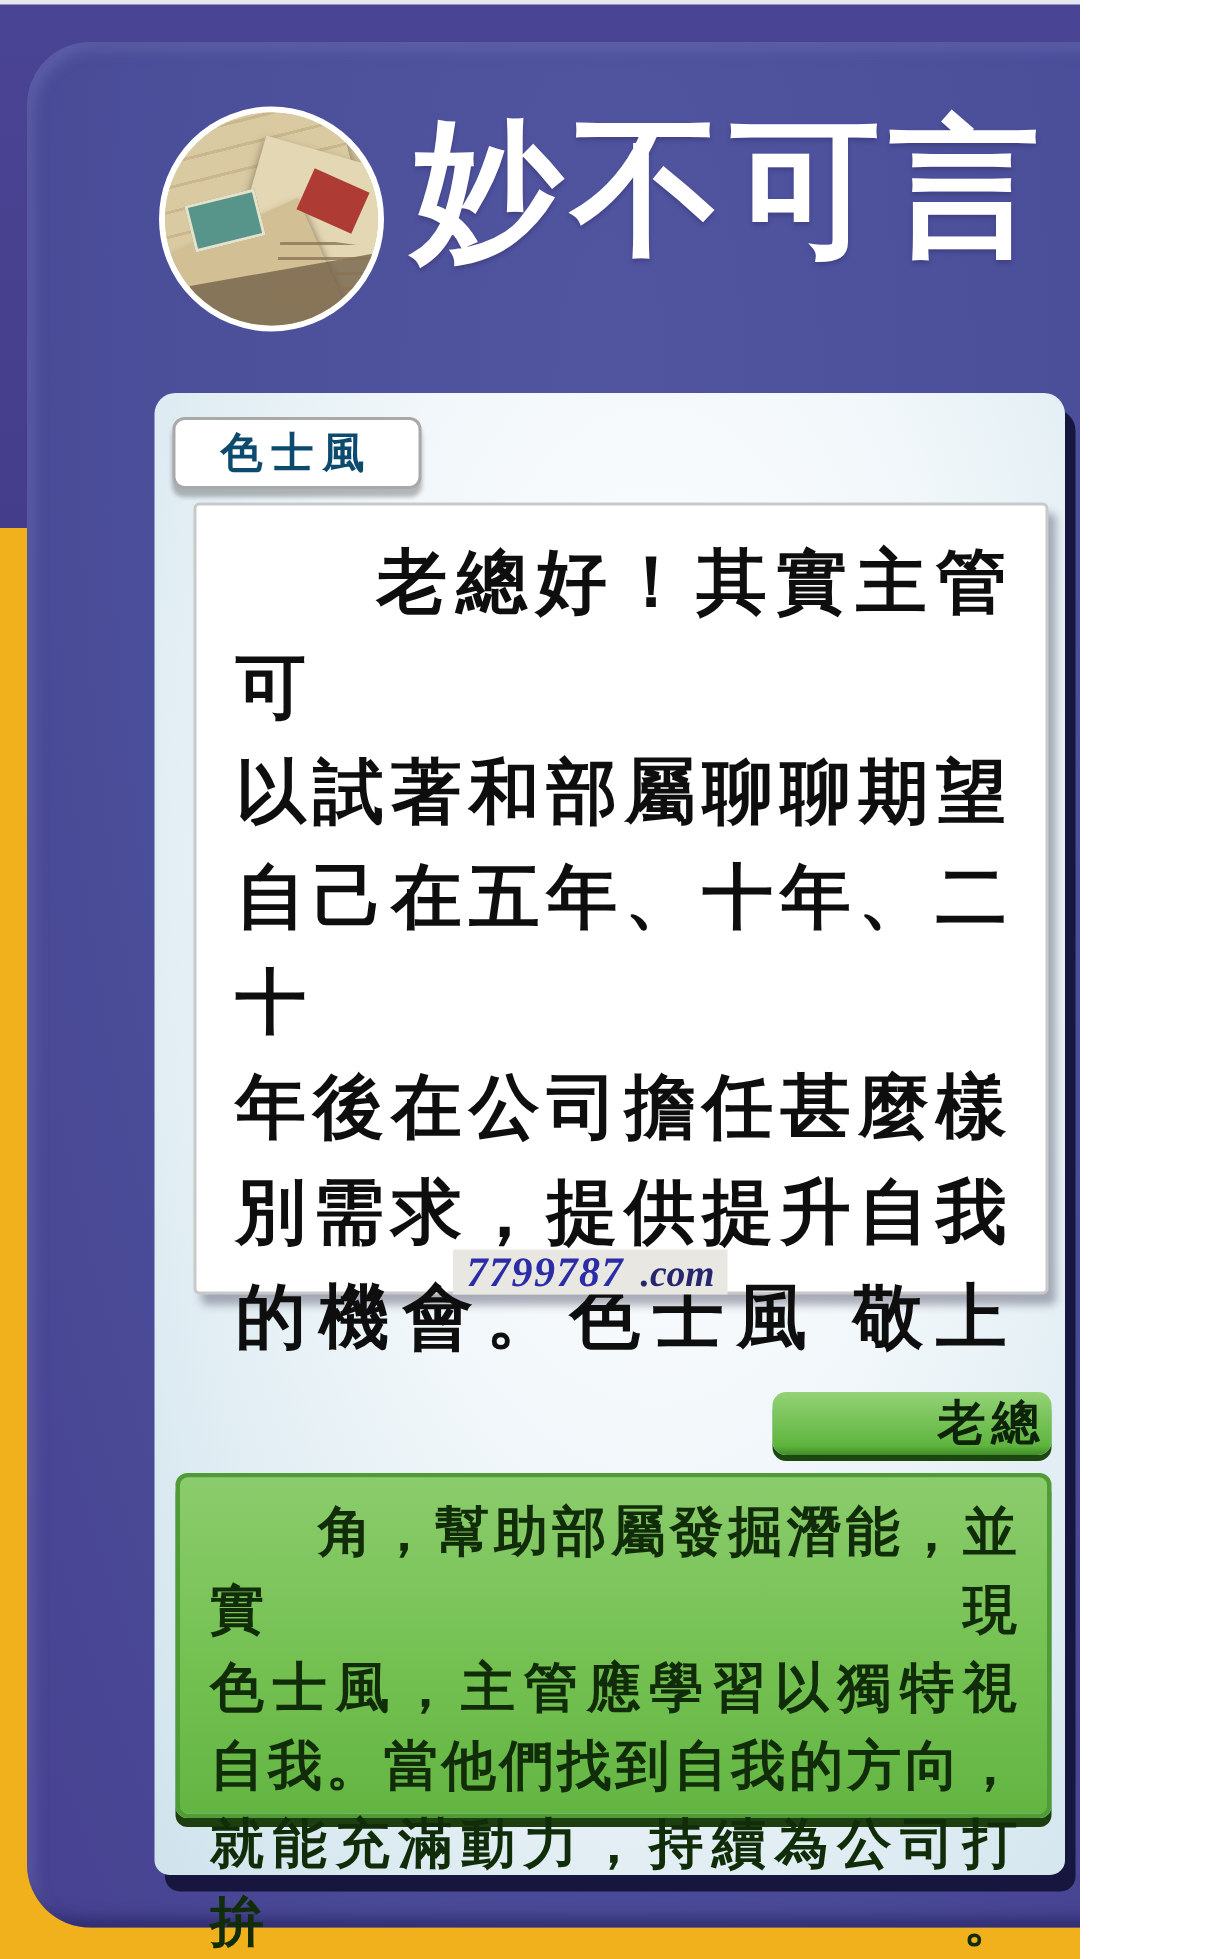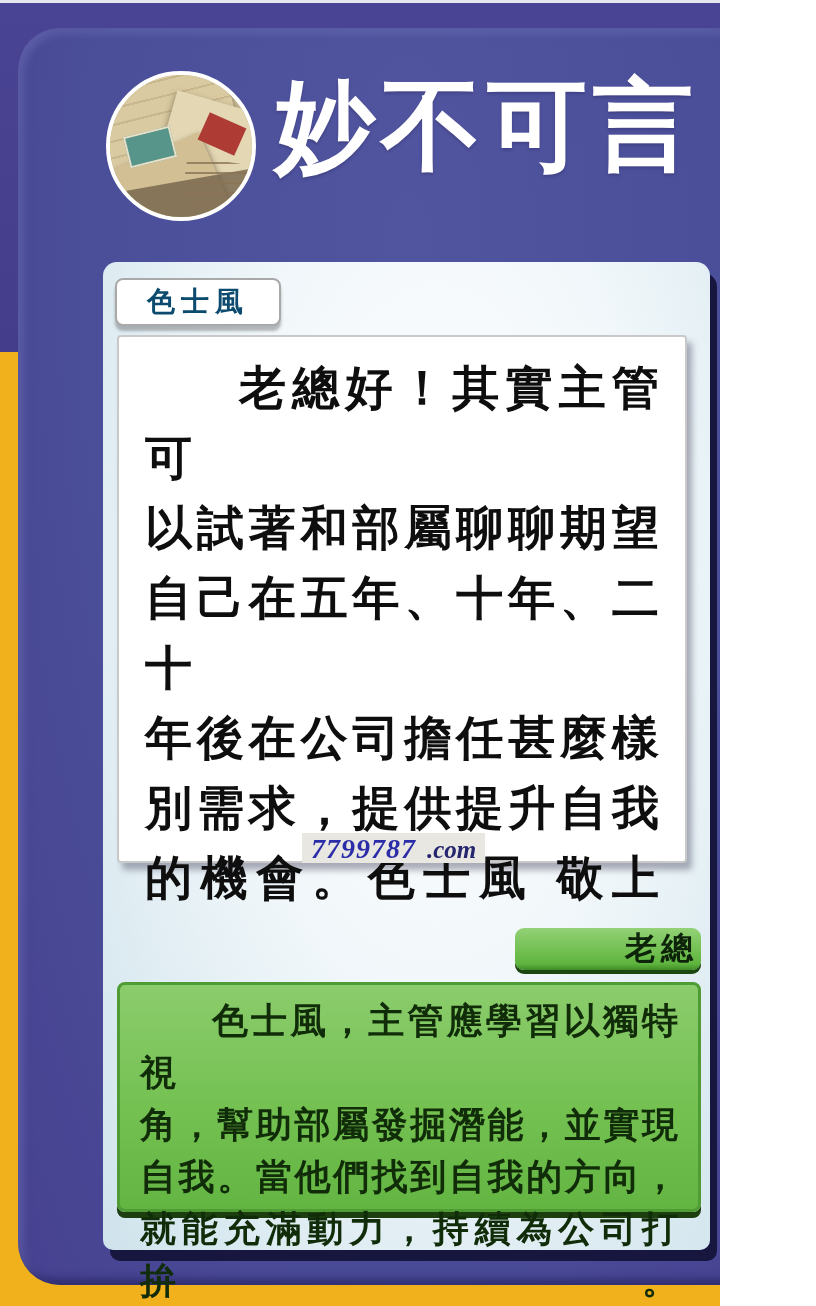"老總好！其實主管可" .bubble-left { left: 14px -> 26px }
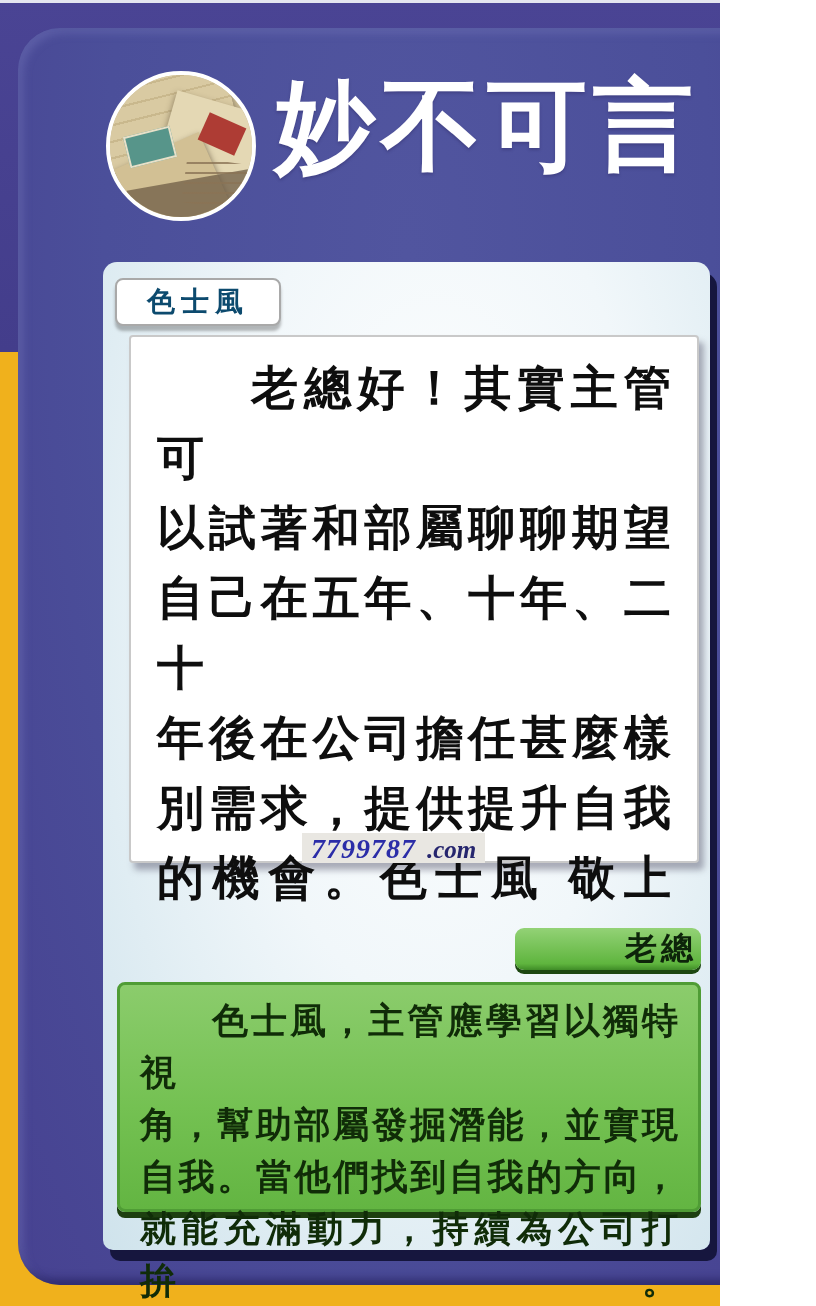"色士風，主管應學習以獨特視" div.line { order: before "角，幫助部屬發掘潛能，並實現" -> after "角，幫助部屬發掘潛能，並實現" }
